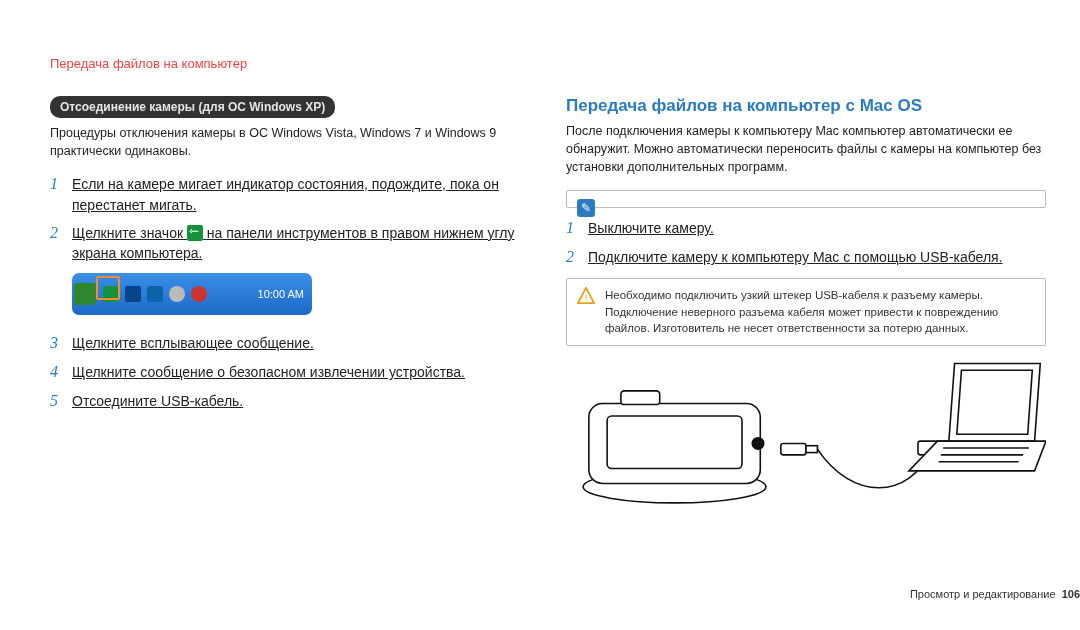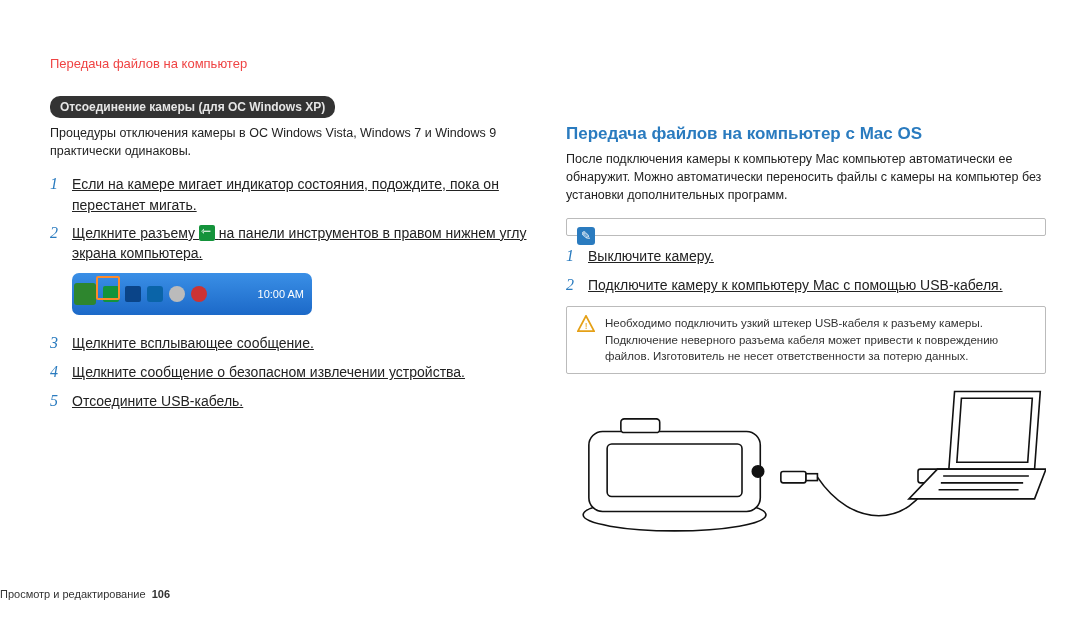"Передача файлов на компьютер с" .right-col { margin-top: 28px -> none }
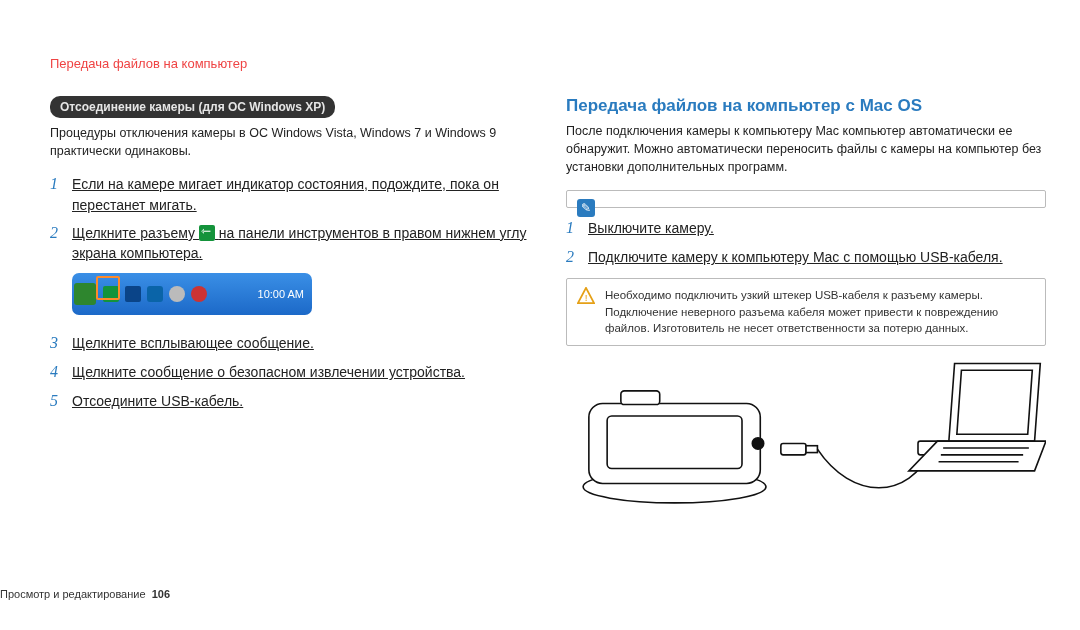"Щелкните разъему" span { text: разъему -> значок }
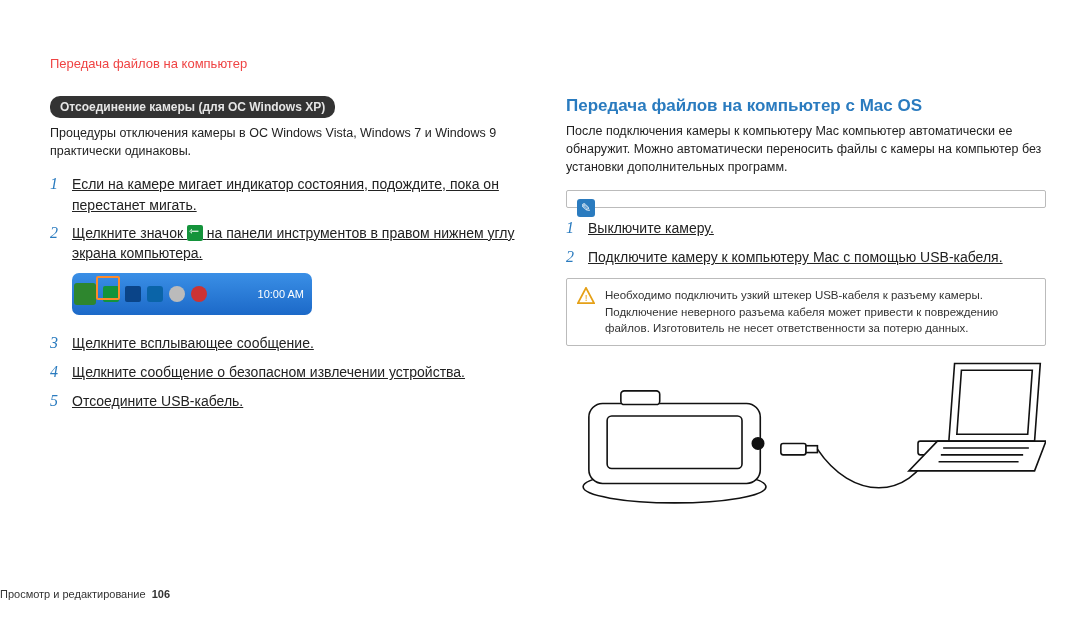"Просмотр и редактирование 106" .footer { text-align: left -> right }
